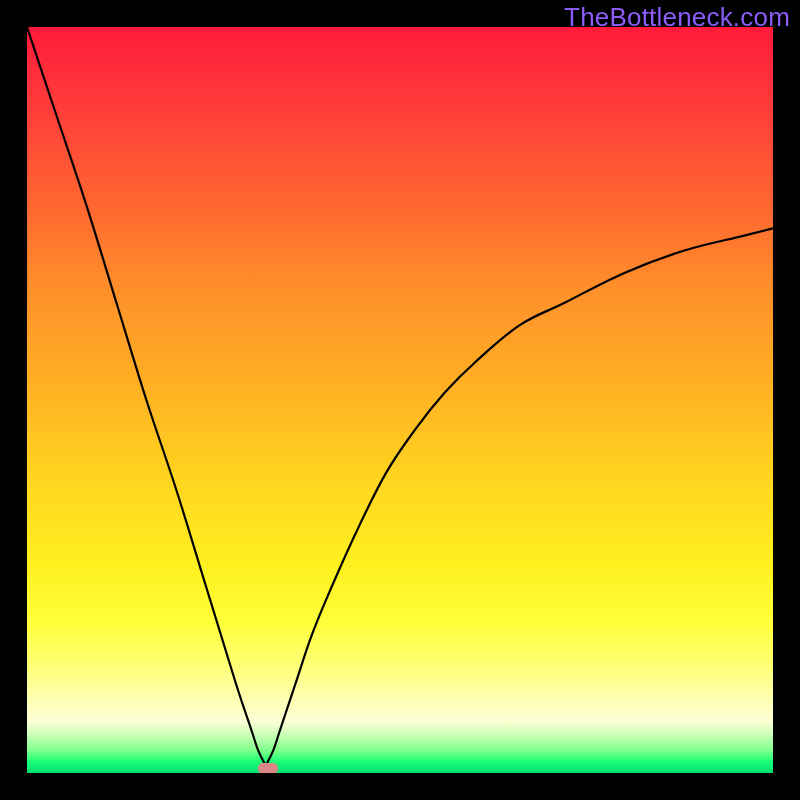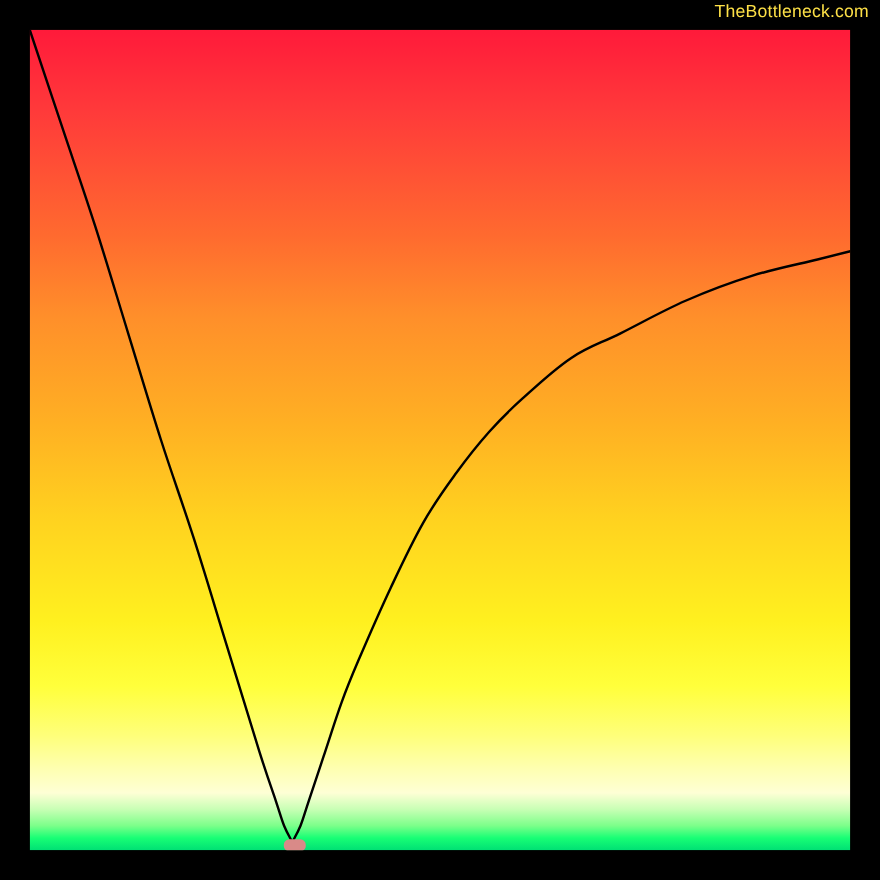"TheBottleneck.com" .watermark { color: #fde047 -> #8b5cf6; font-size: 16px -> 26px }
